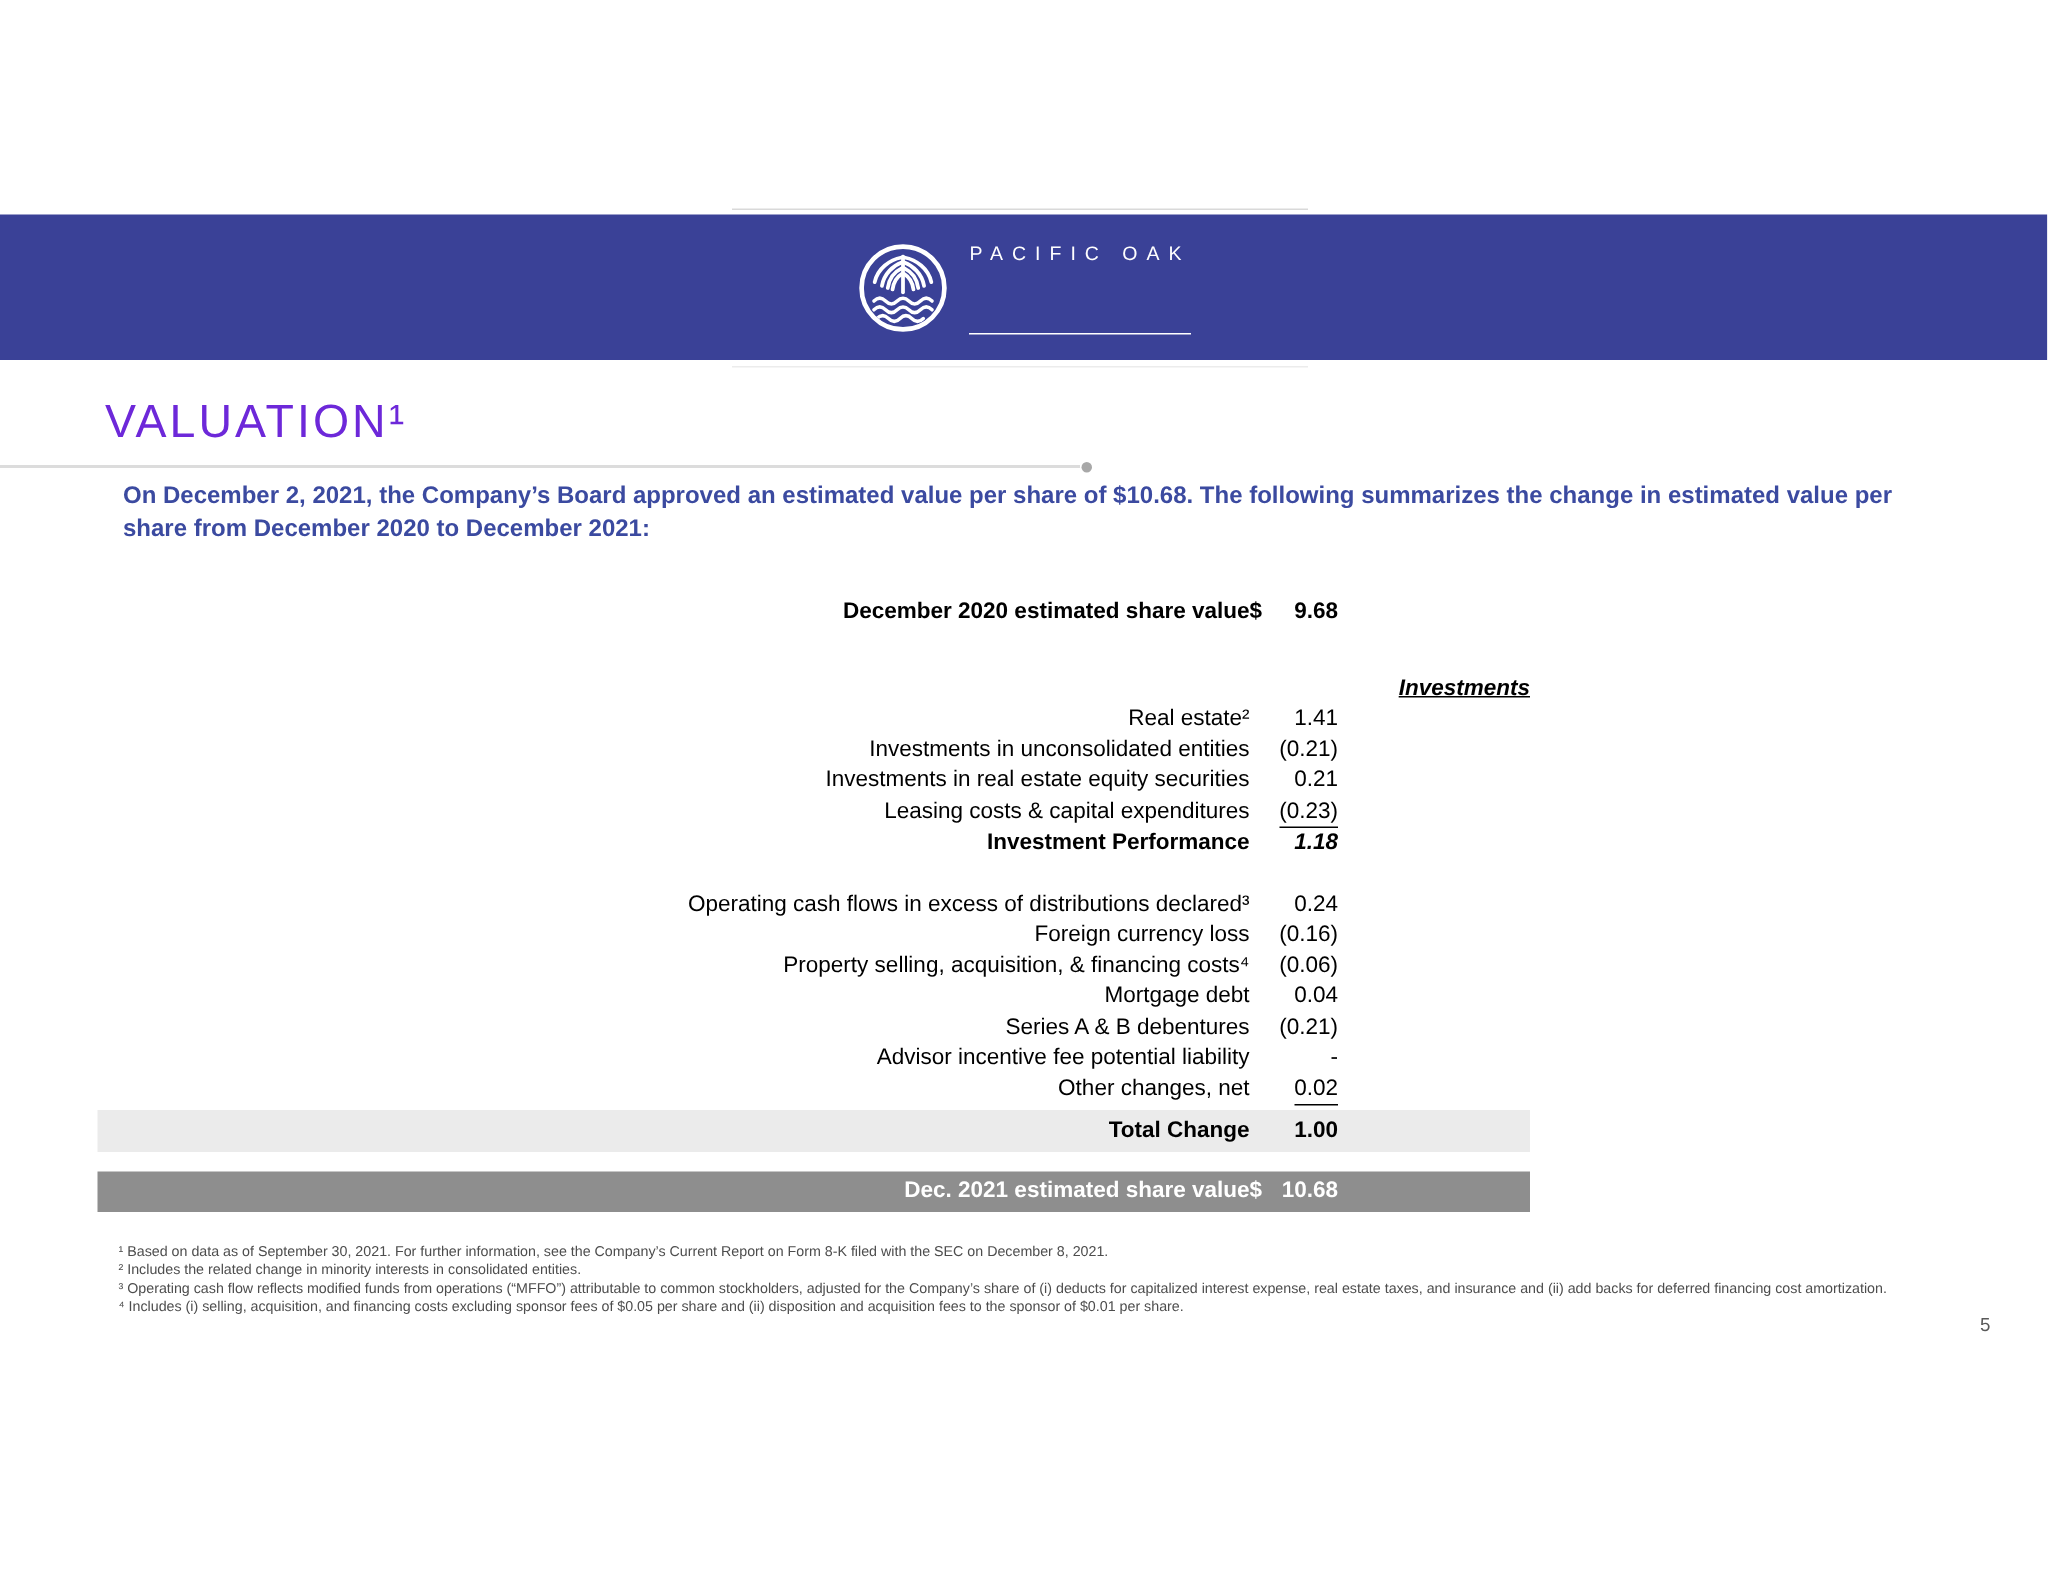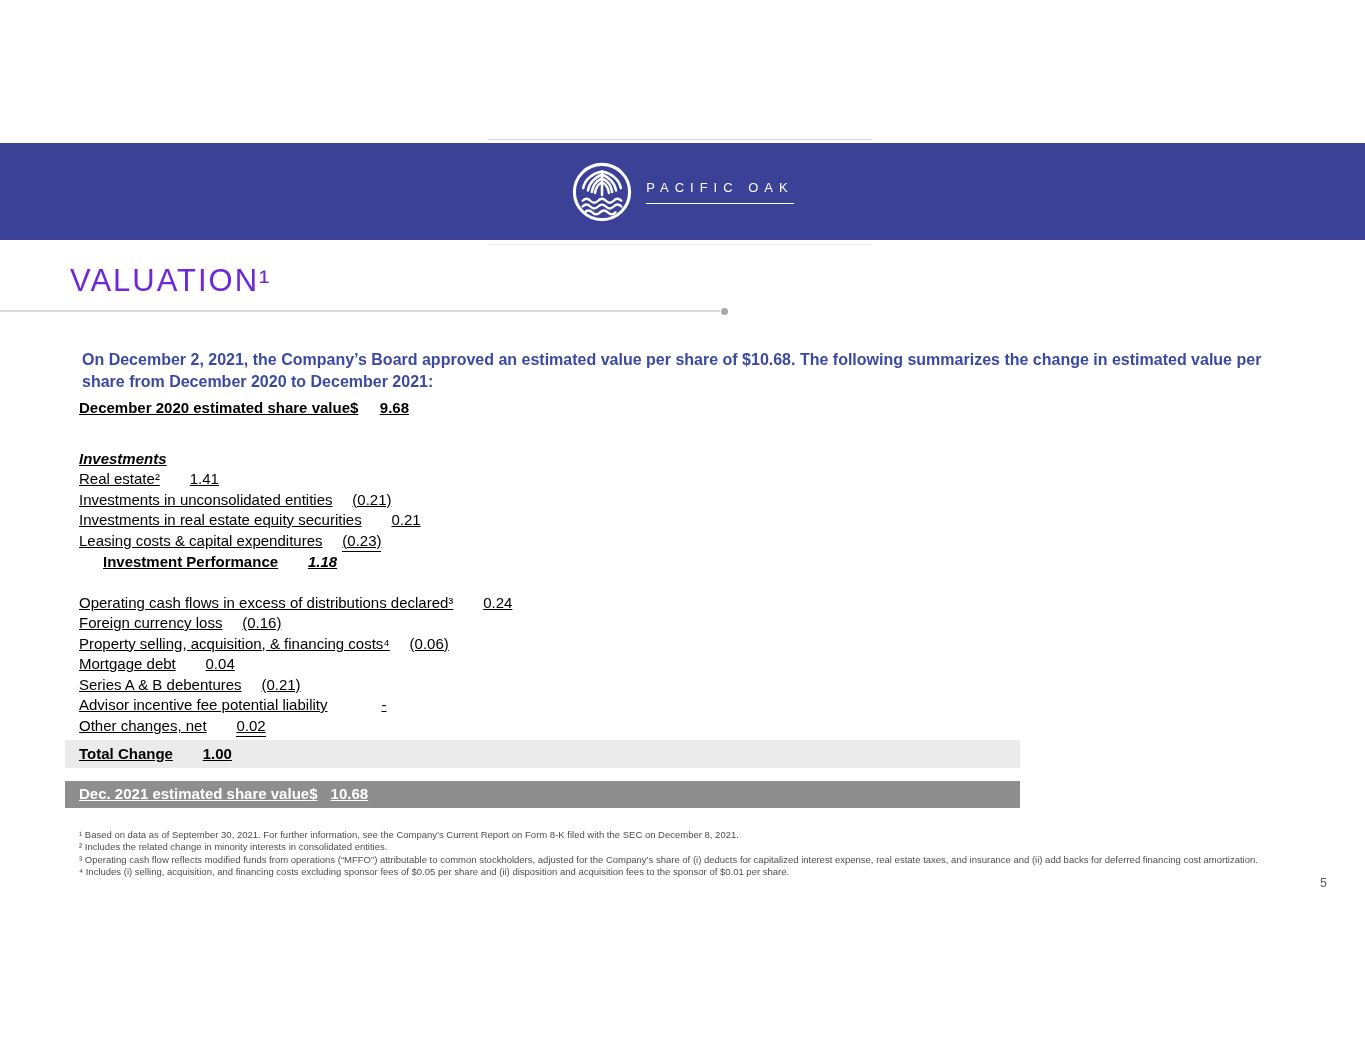"PACIFIC OAK" .banner-inner { align-items: center -> none }
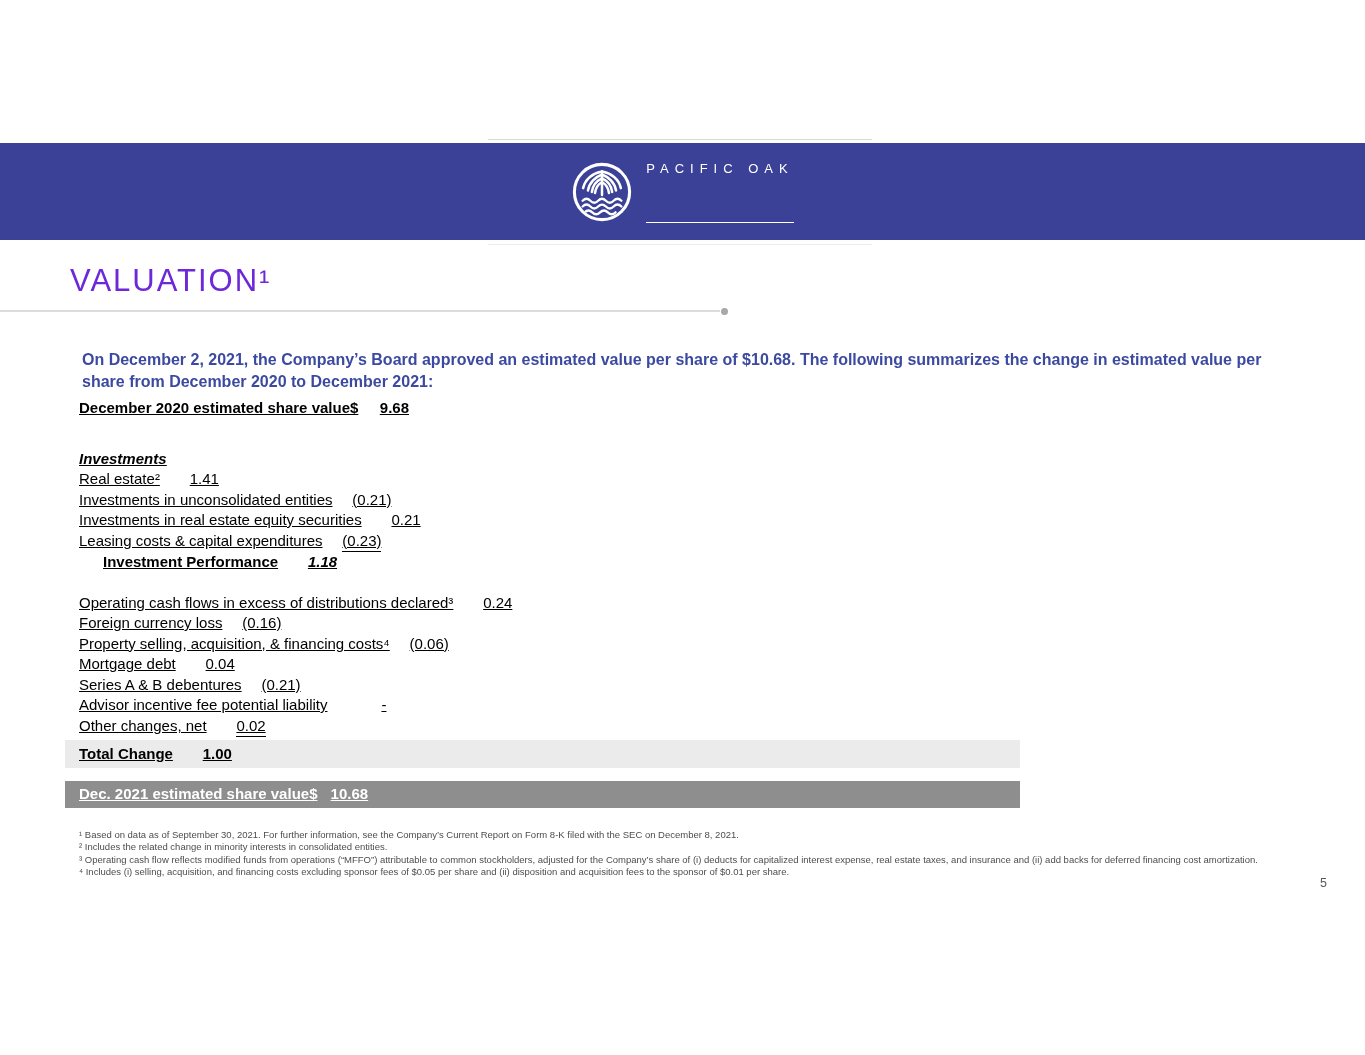"On December 2, 2021, the" .intro { top: 349px -> 320px }
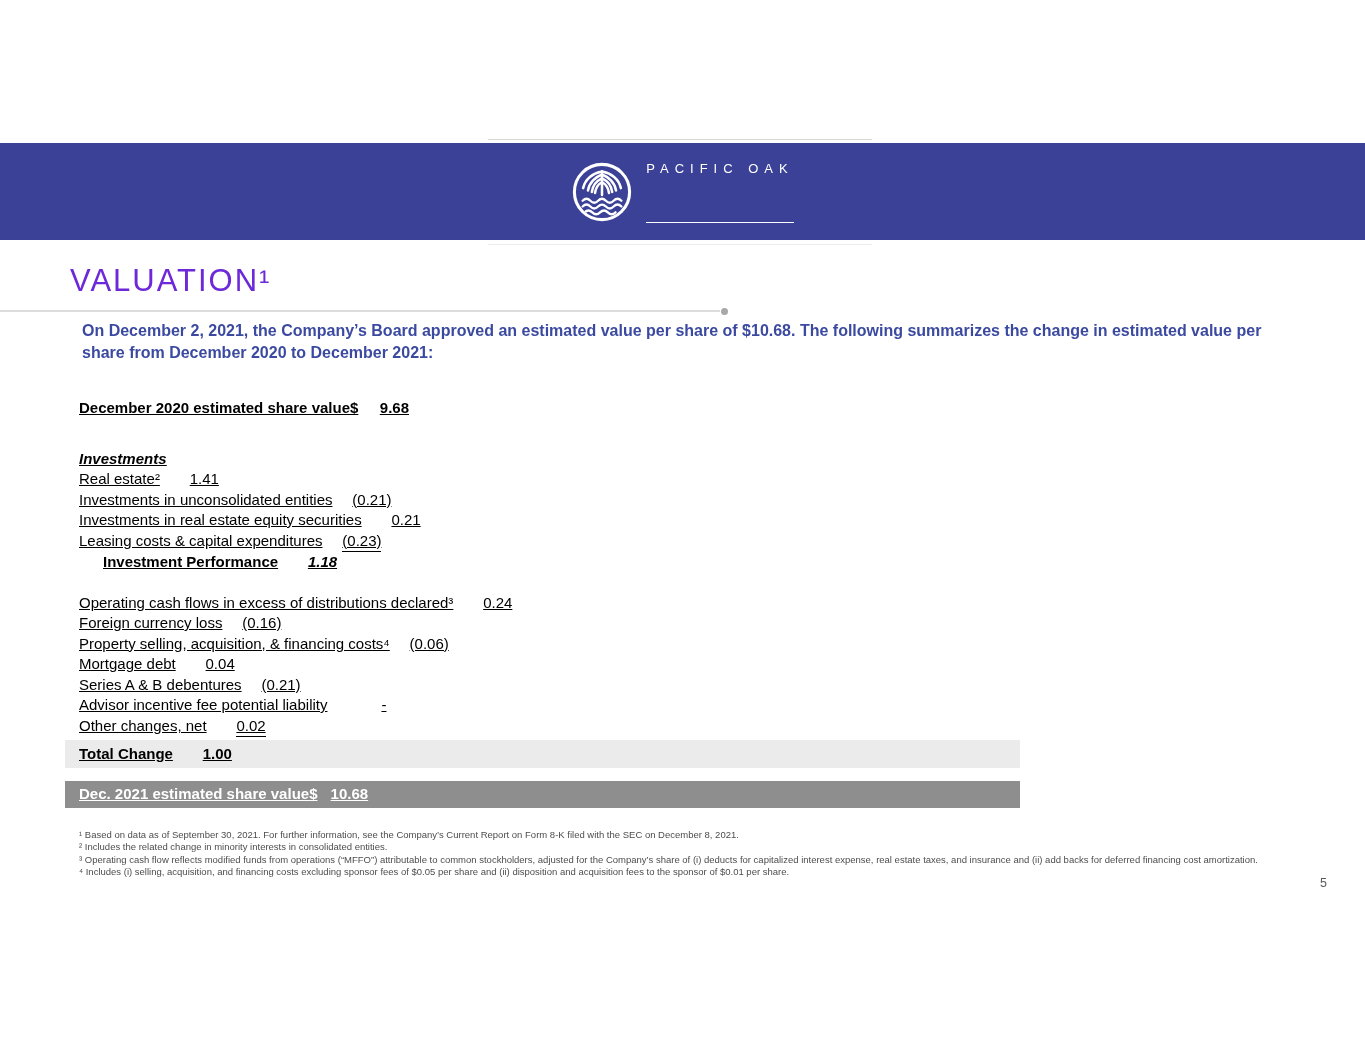"December 2020 estimated share value" .trow { justify-content: flex-start -> flex-end; text-decoration: underline -> none }
